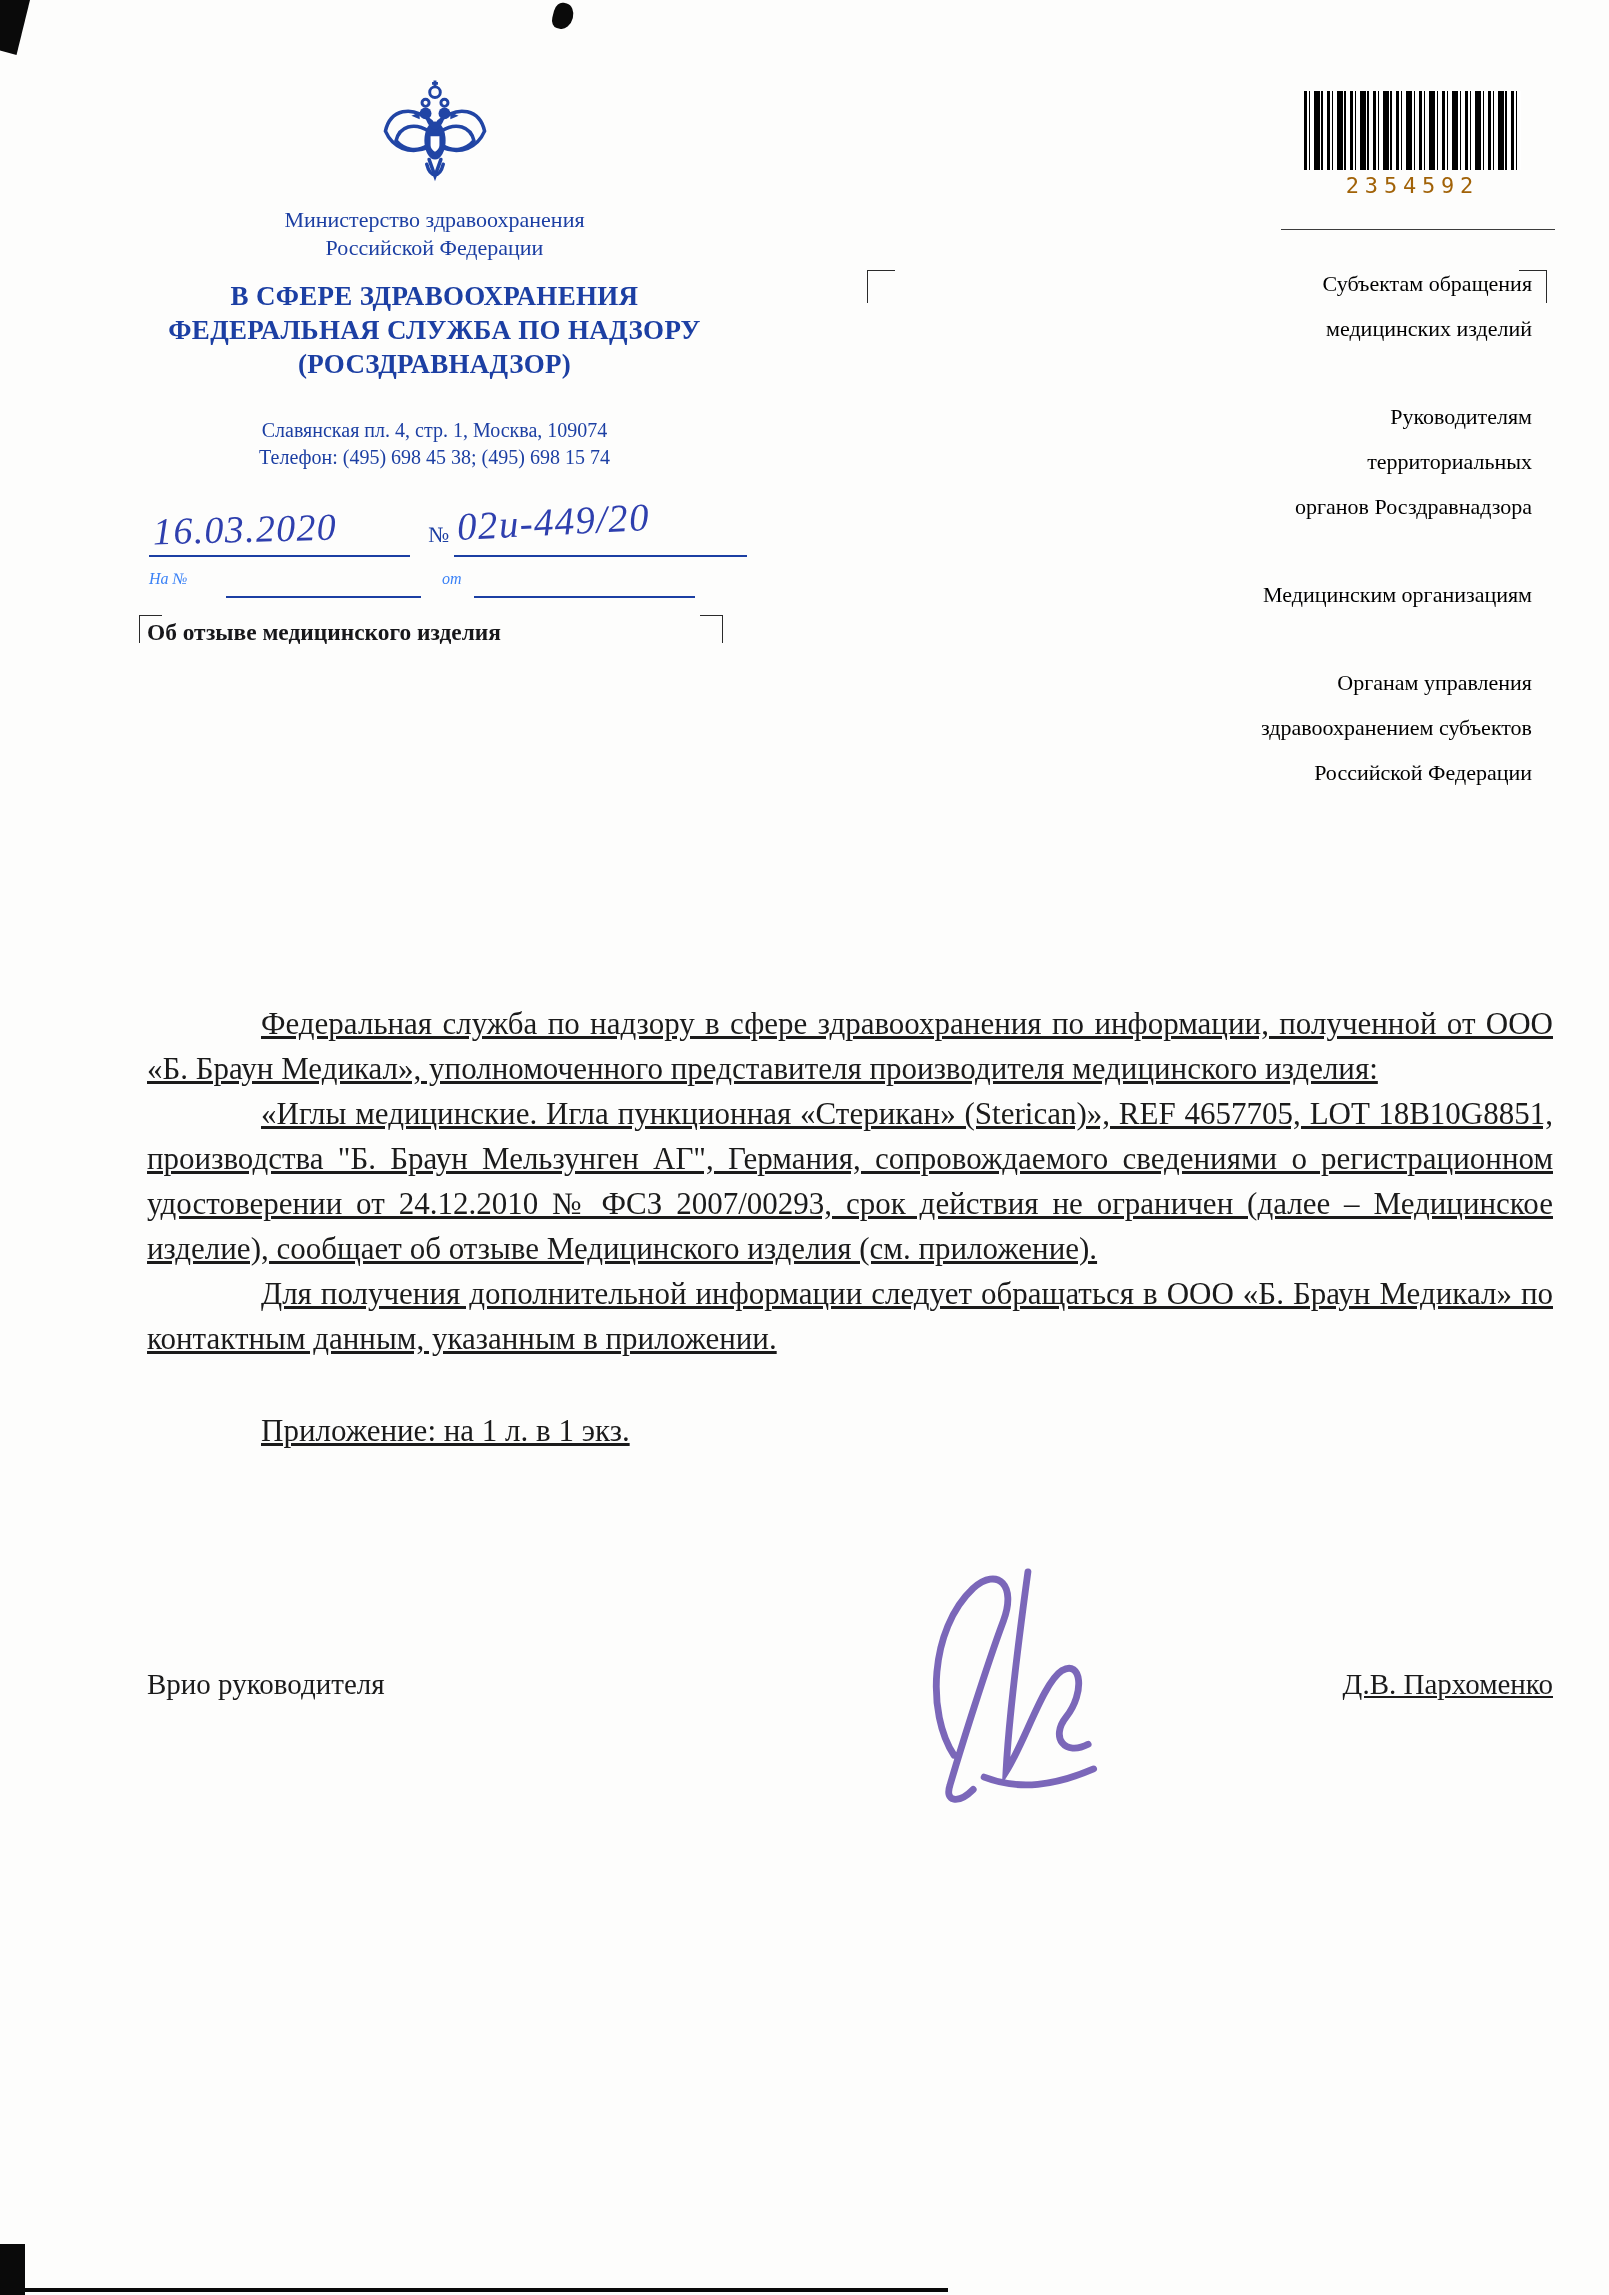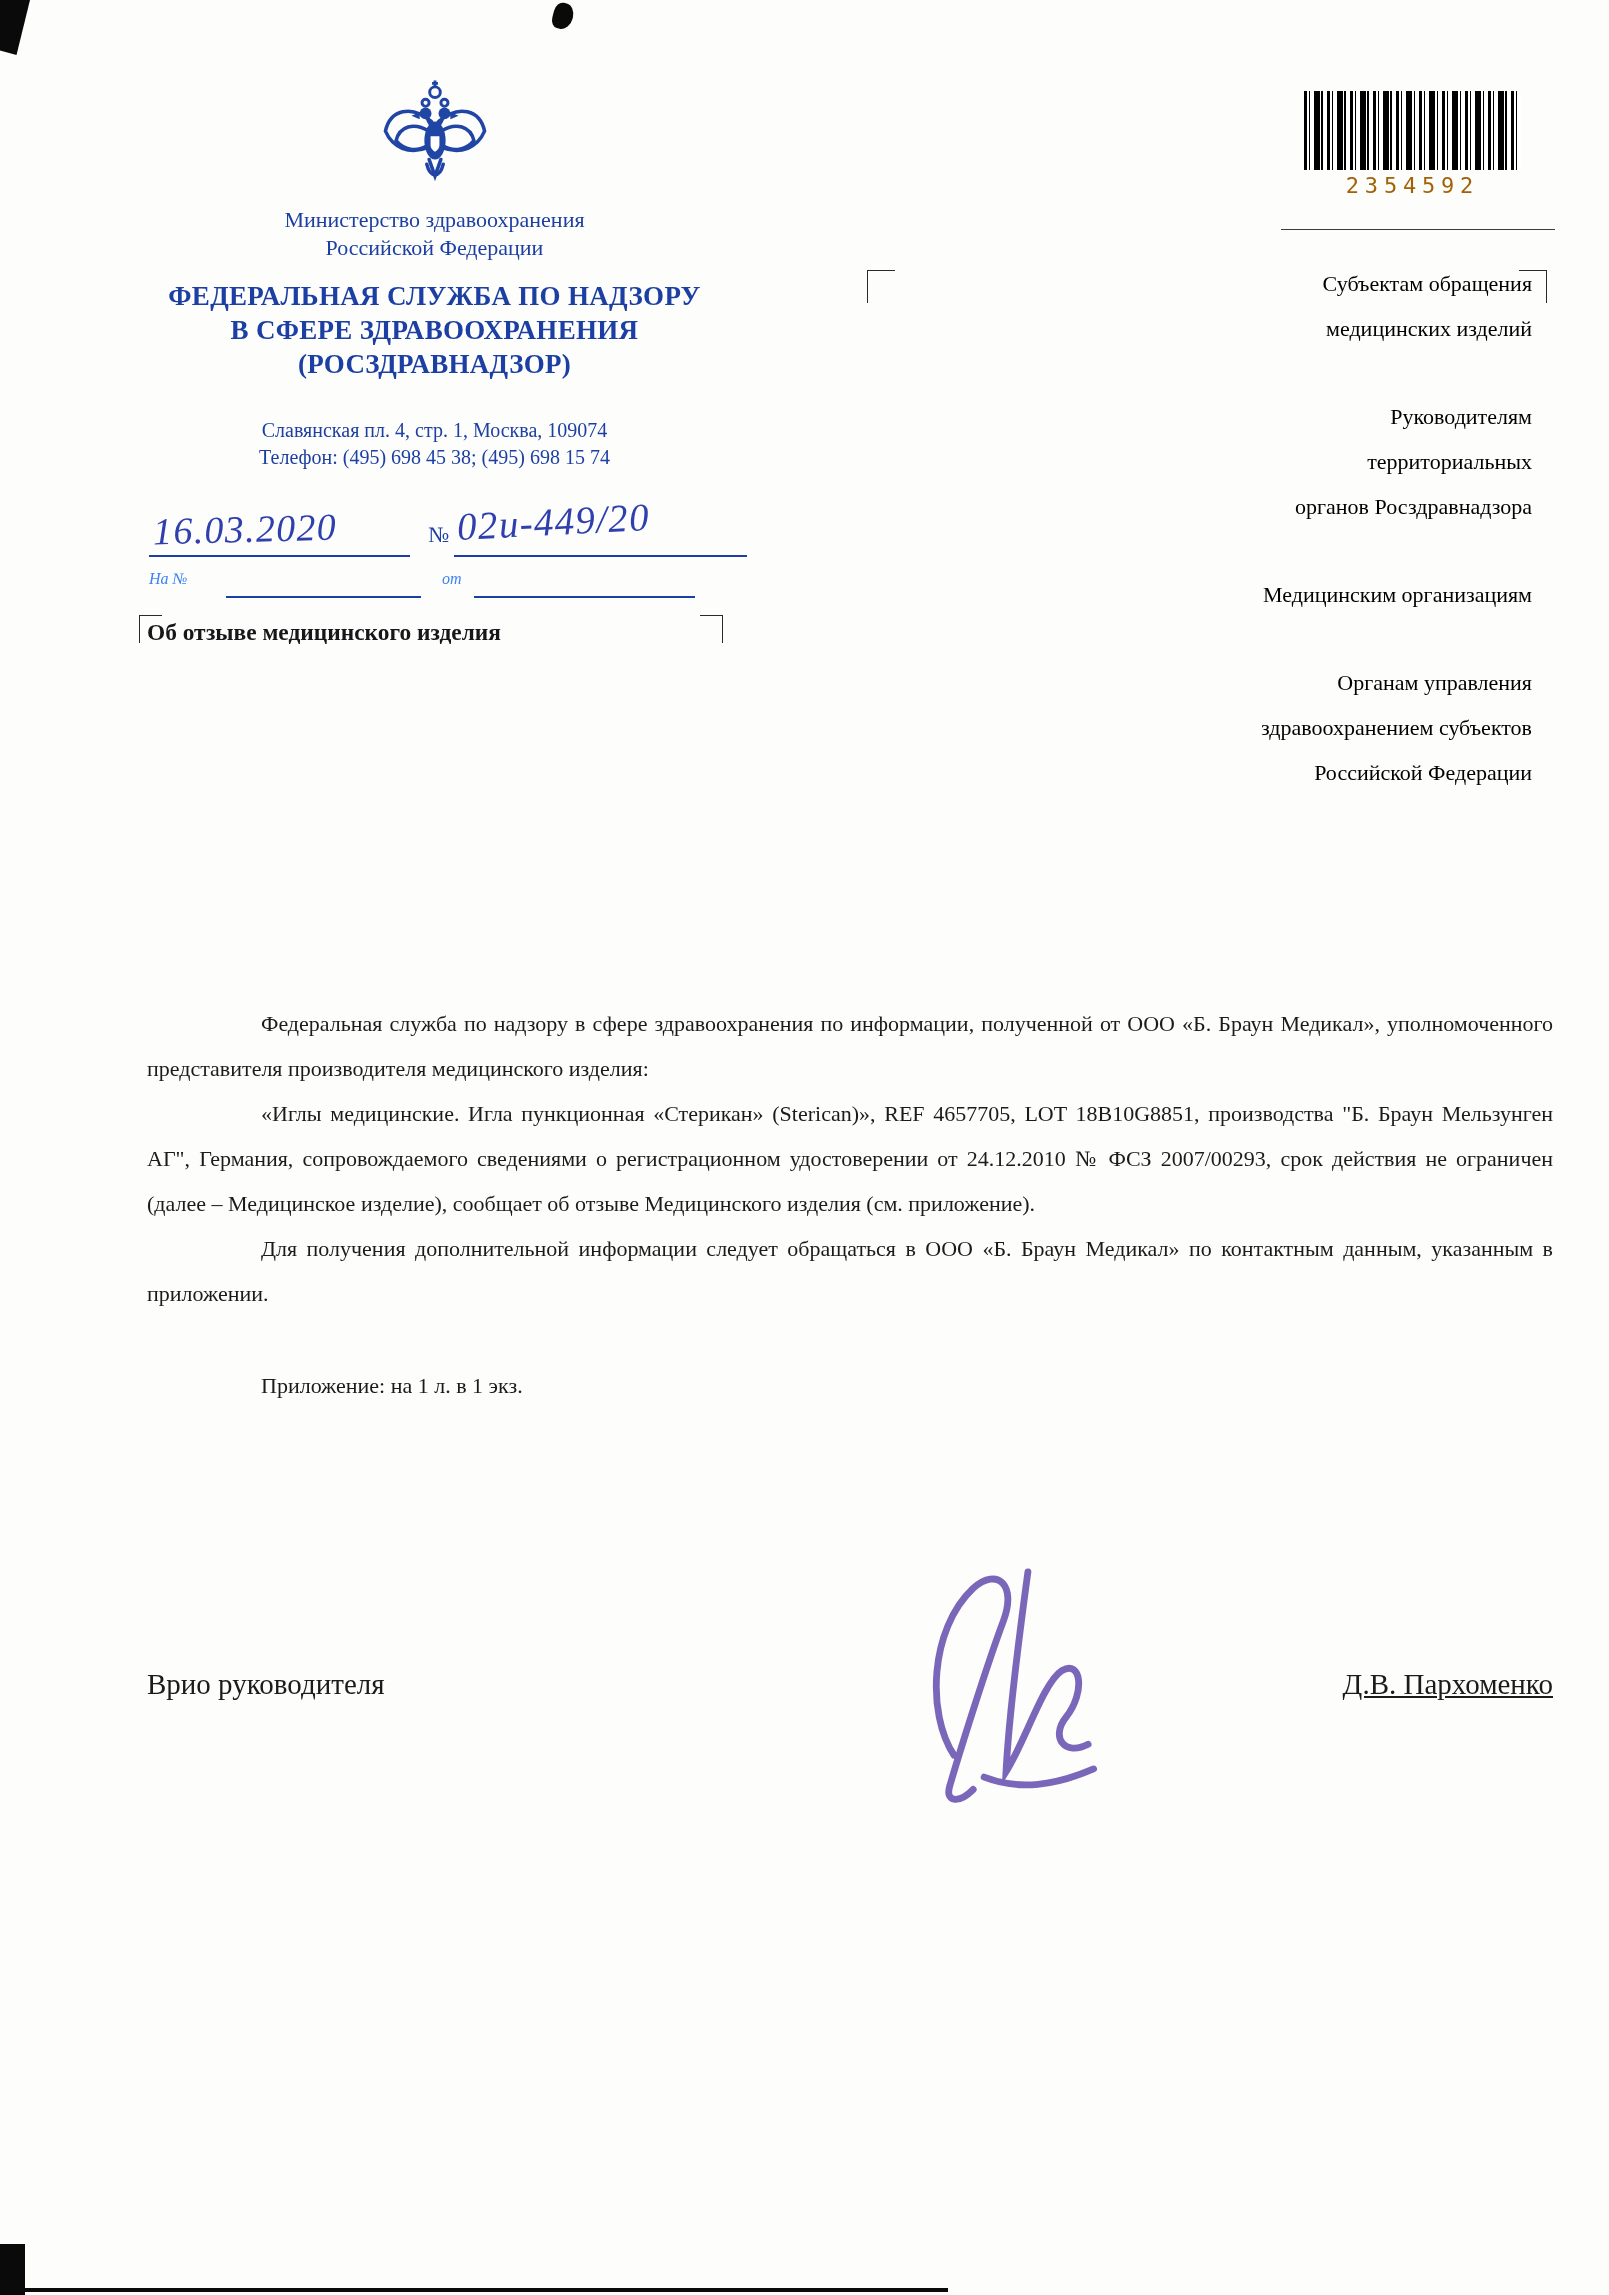"ФЕДЕРАЛЬНАЯ СЛУЖБА ПО НАДЗОРУ" div { order: before "В СФЕРЕ ЗДРАВООХРАНЕНИЯ" -> after "В СФЕРЕ ЗДРАВООХРАНЕНИЯ" }
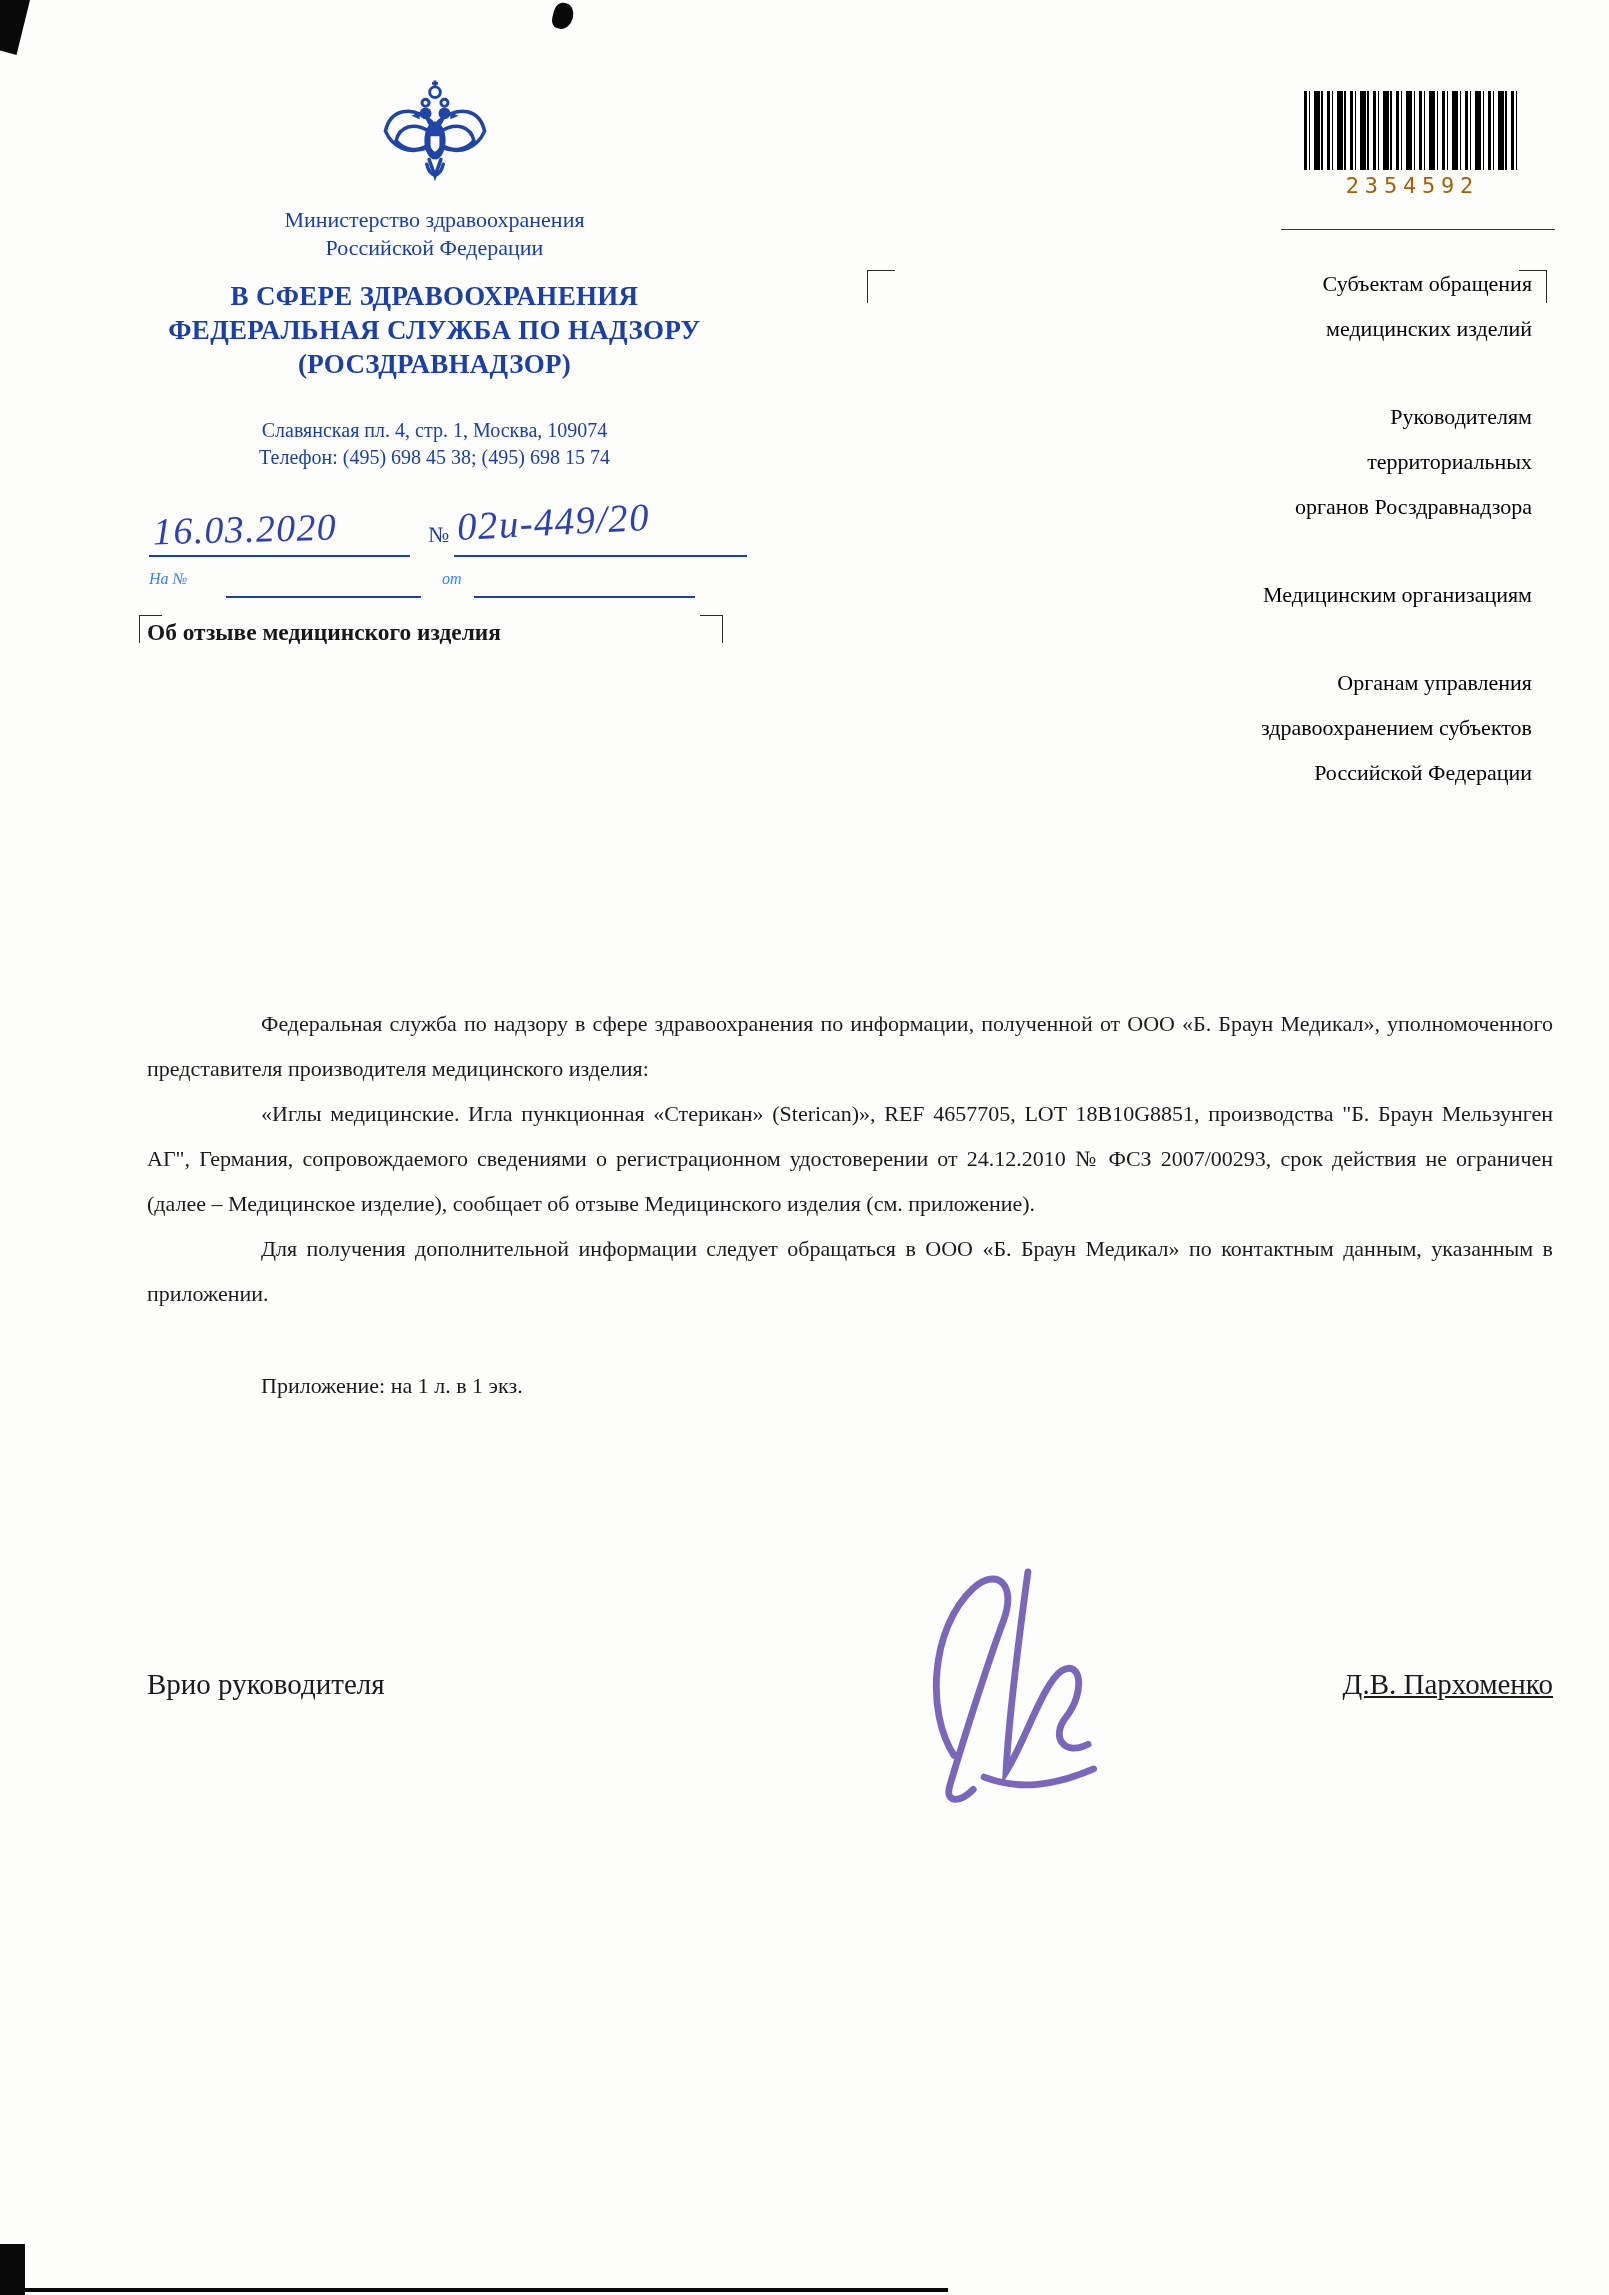"Федеральная служба по надзору в" .body-block p { font-size: 22px -> 31px; text-decoration: none -> underline }
